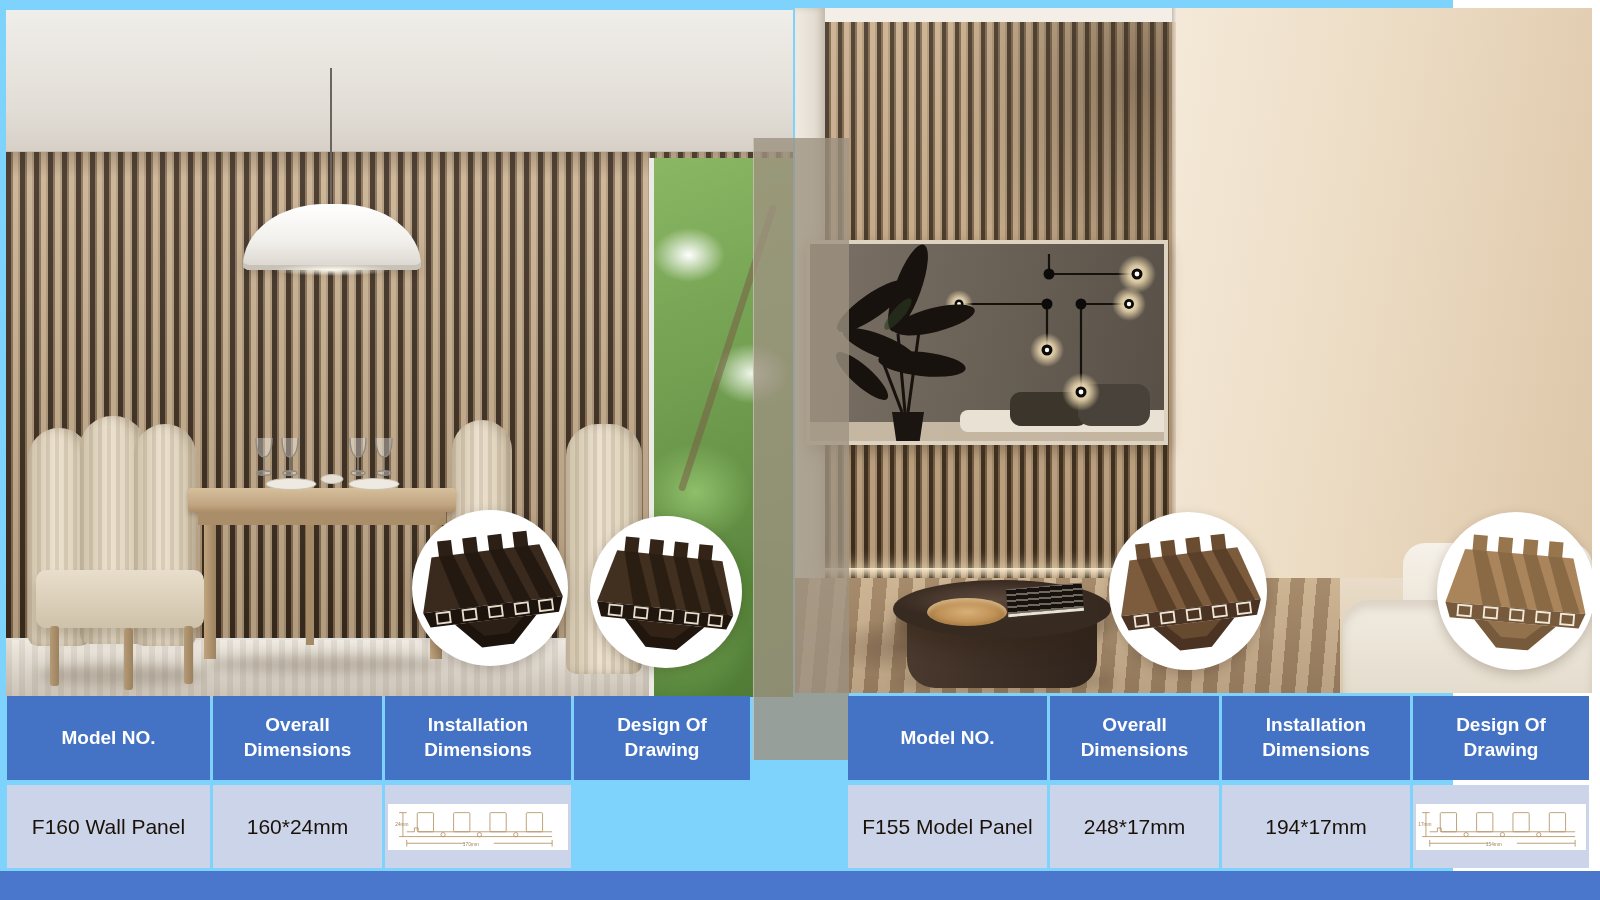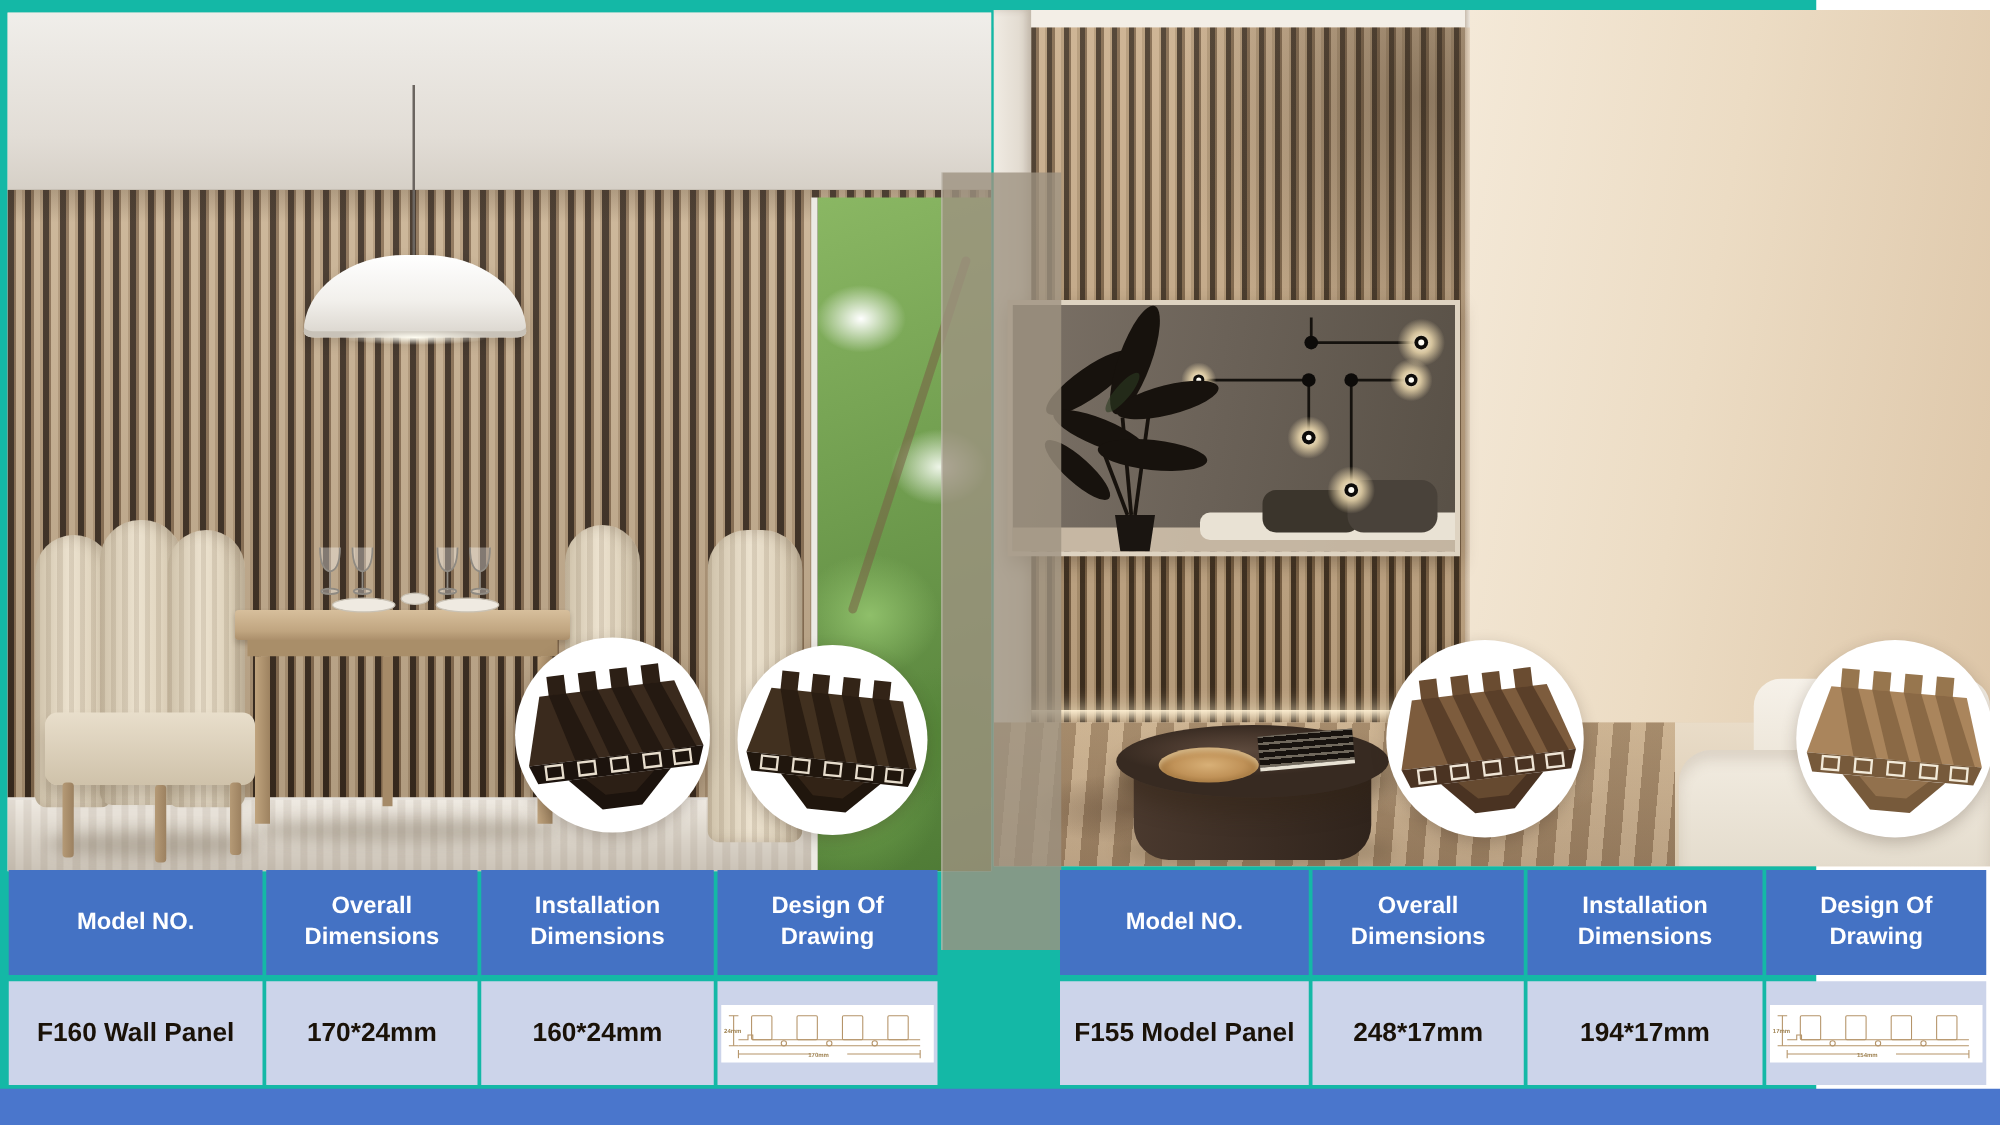"Model NO." .page { background: #14b8a6 -> #7dd3fc }
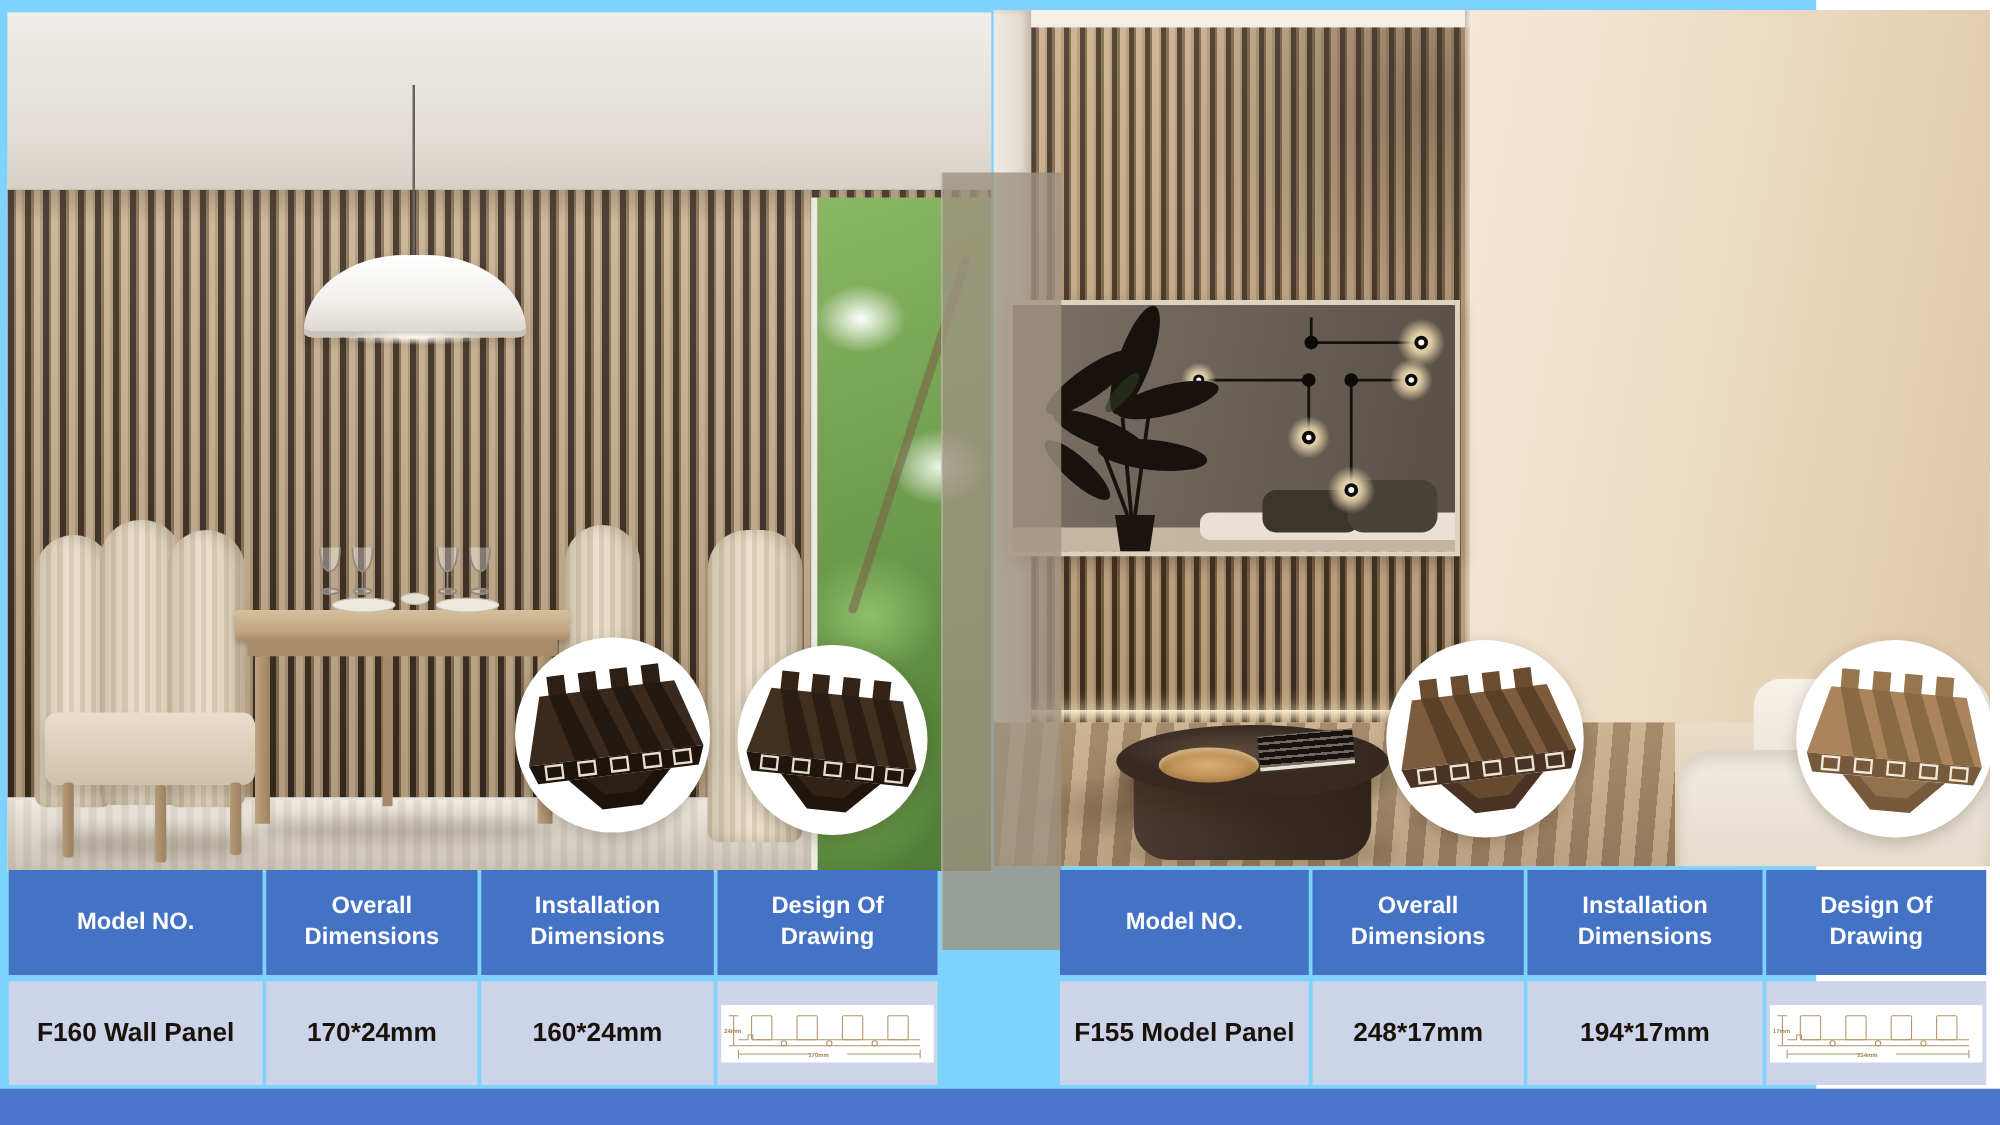"F160 Wall Panel" .td { font-weight: bold -> normal }
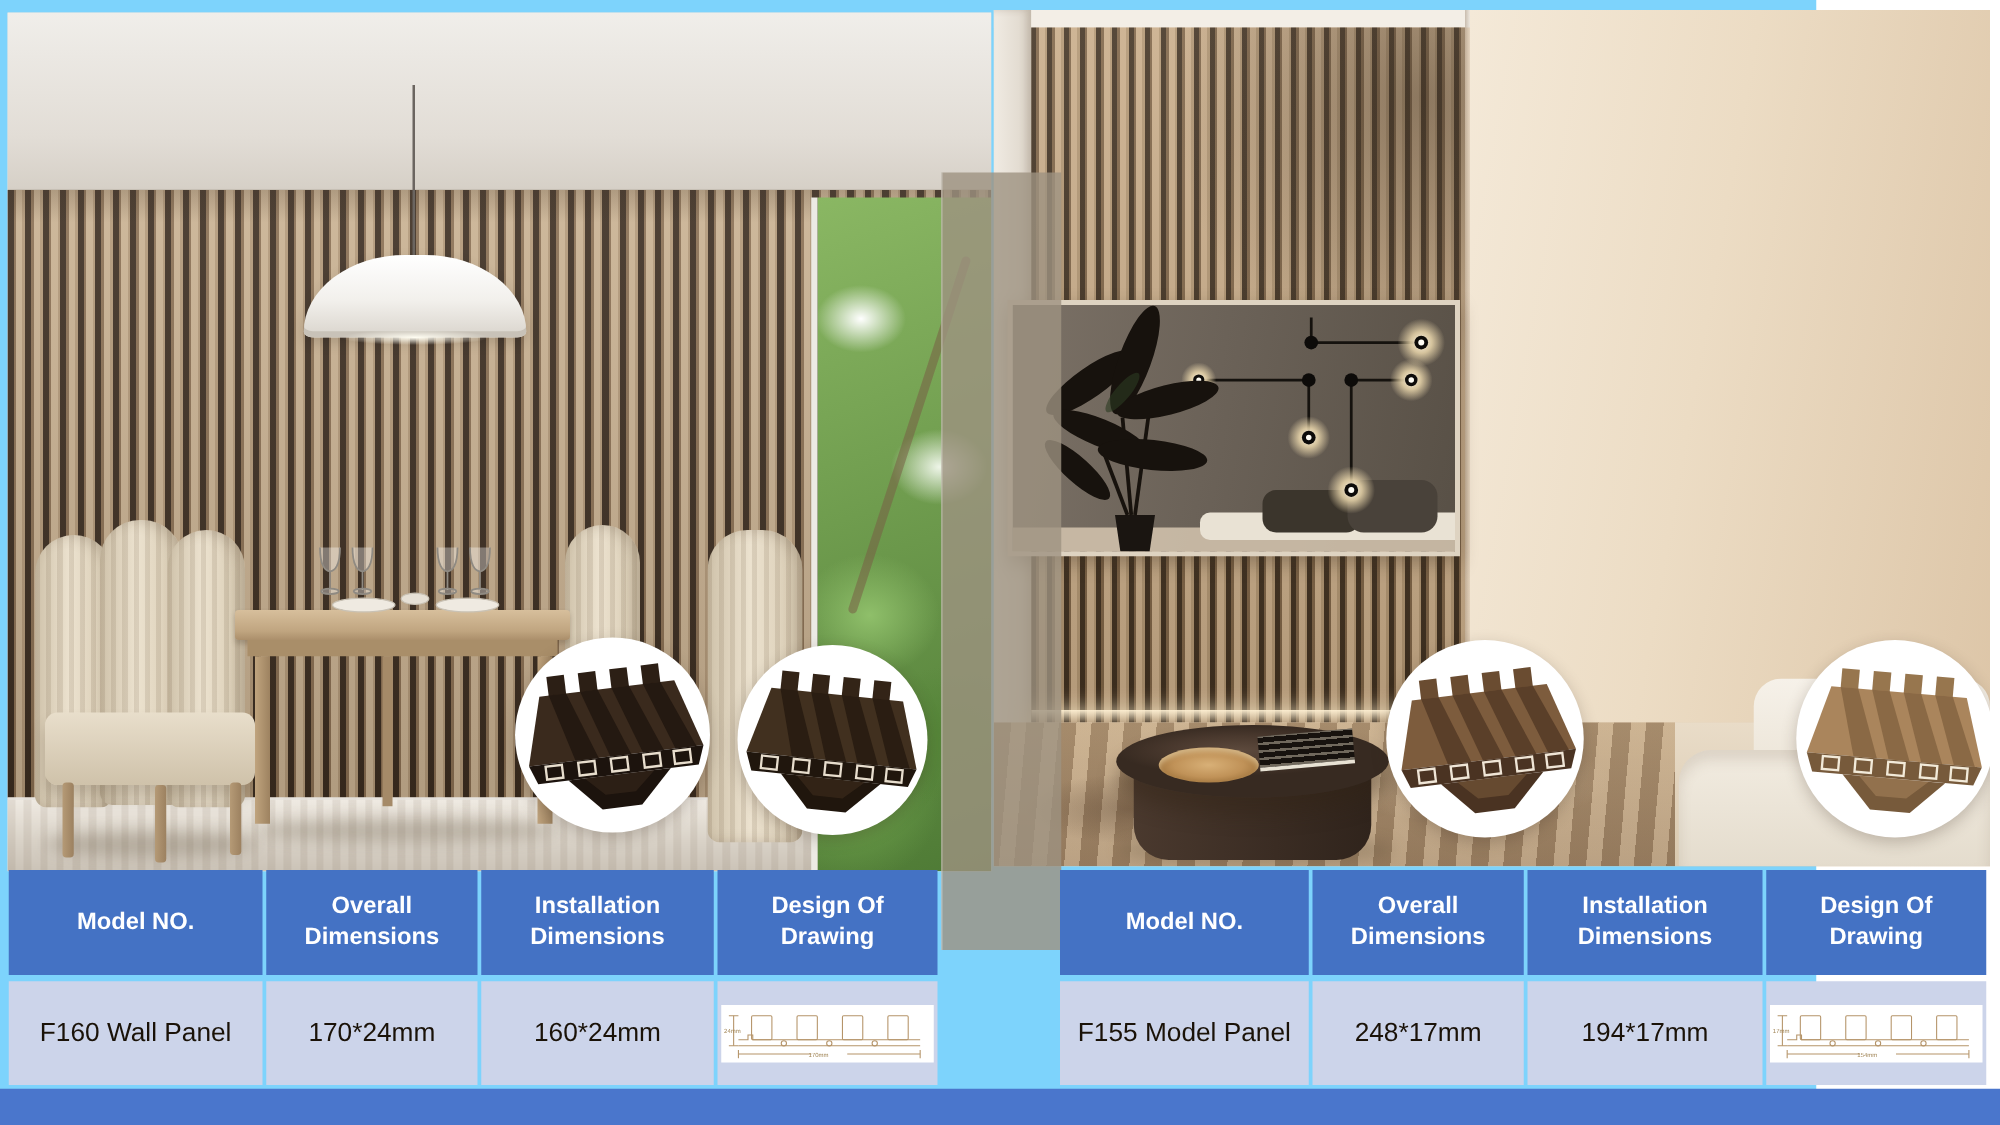"170*24mm" div.td { html: <div>170*24mm</div> -> none }
